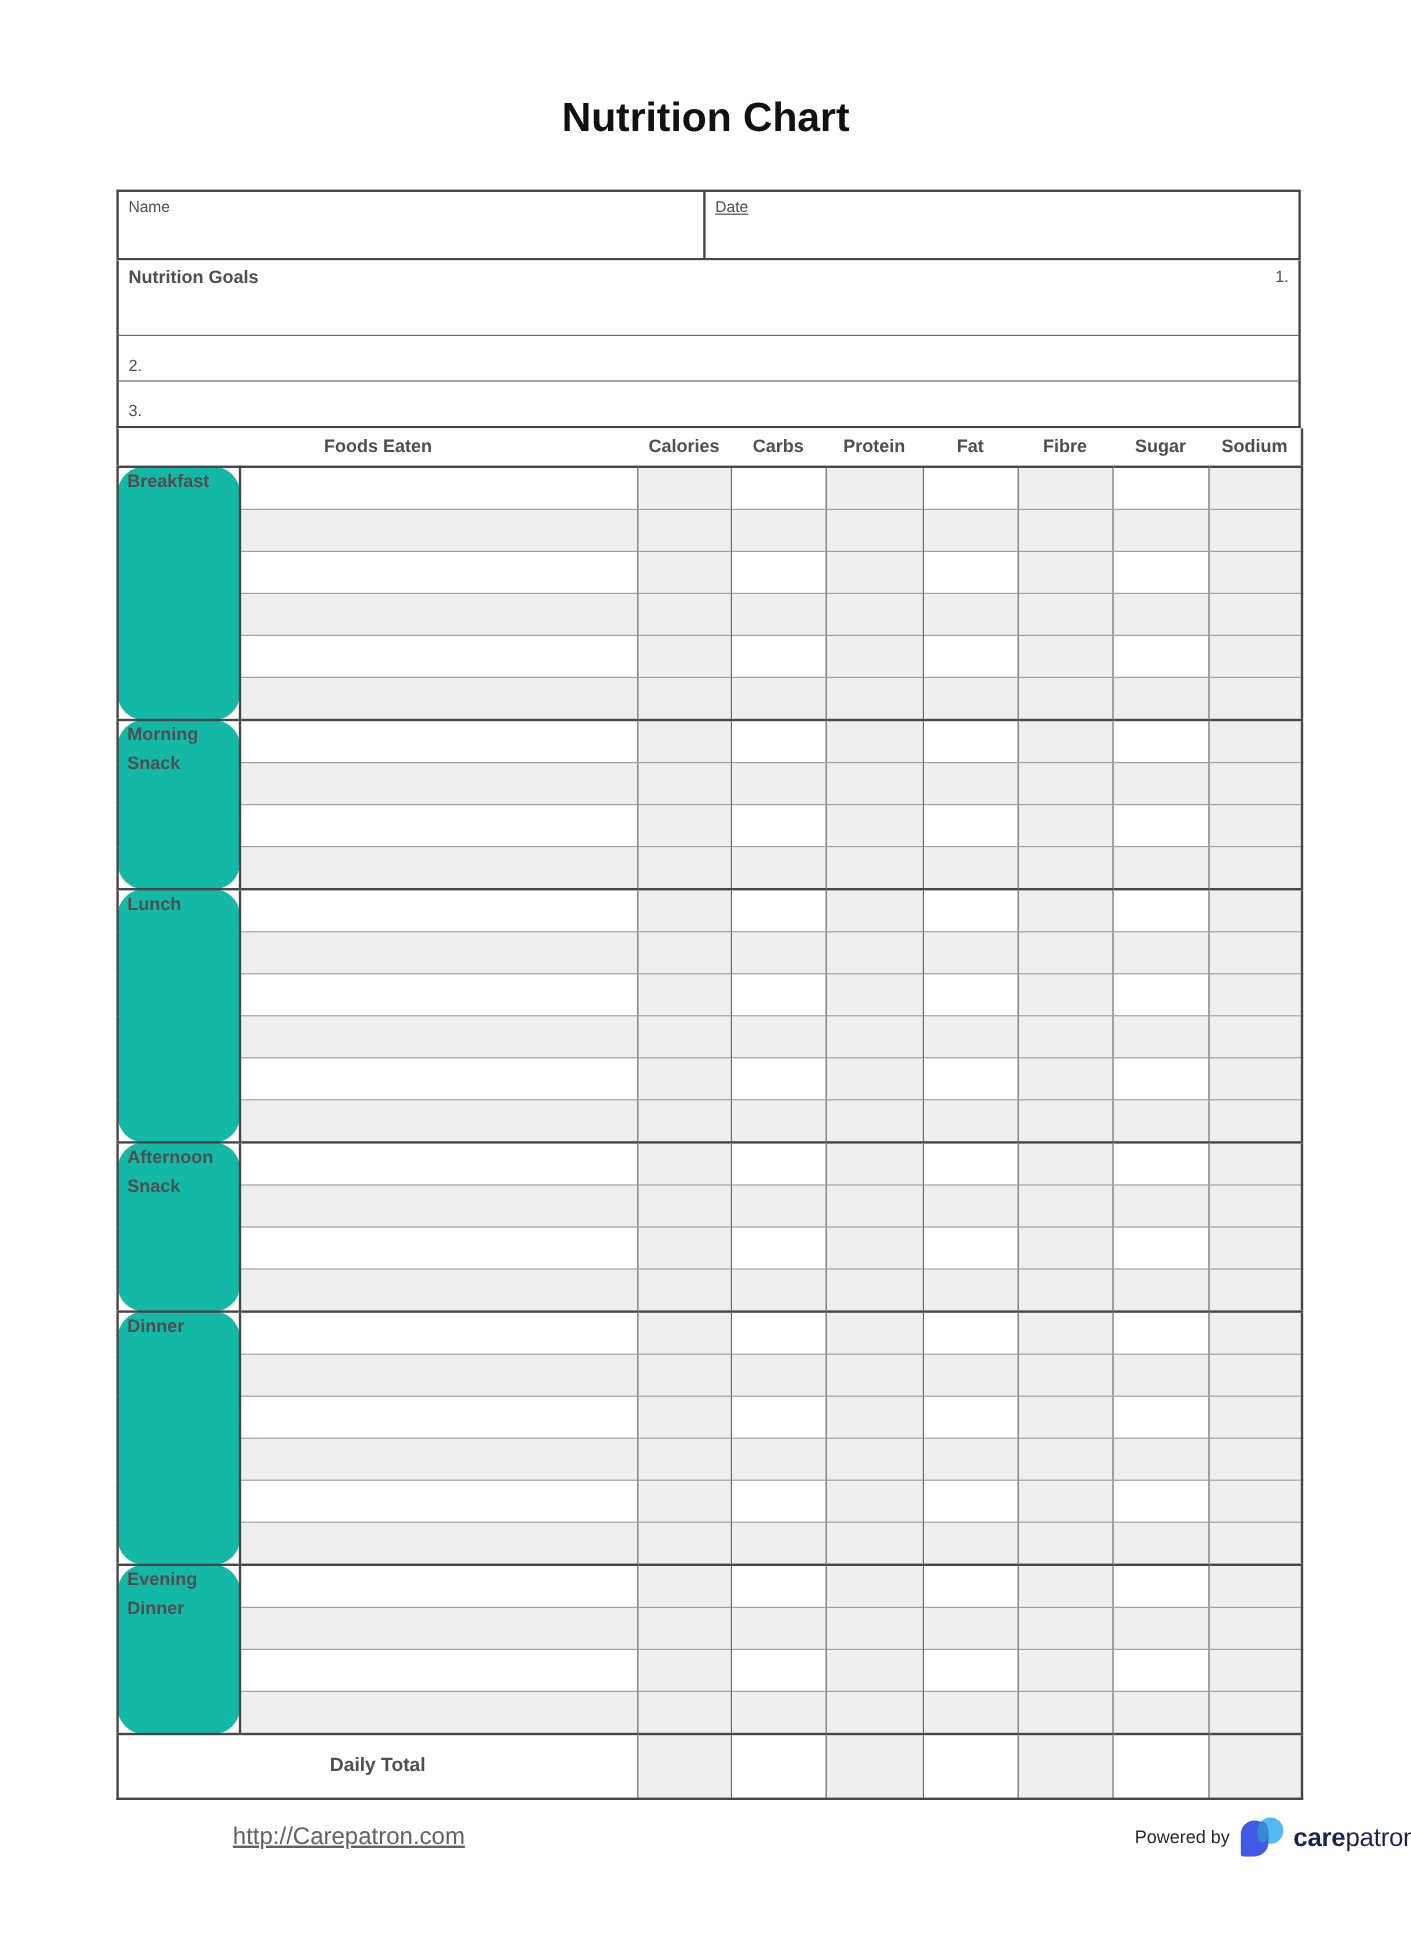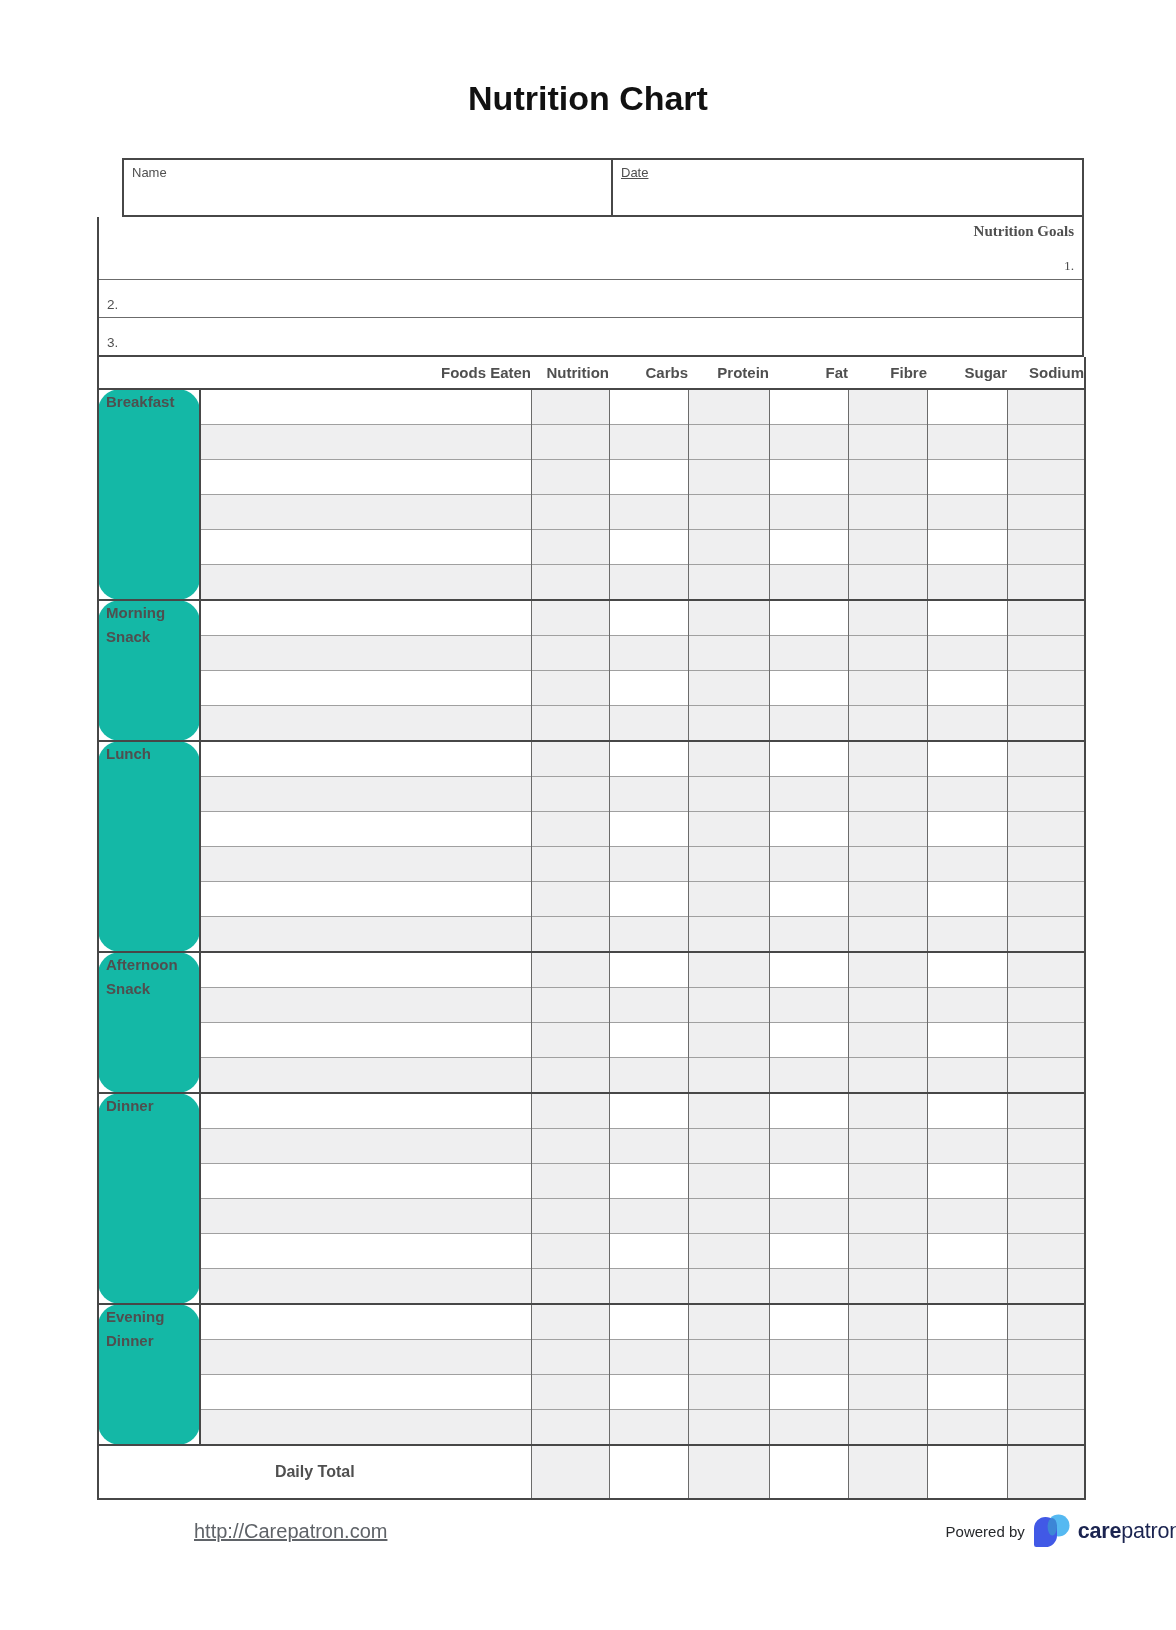"Name" .info-box { margin-left: 25px -> none }
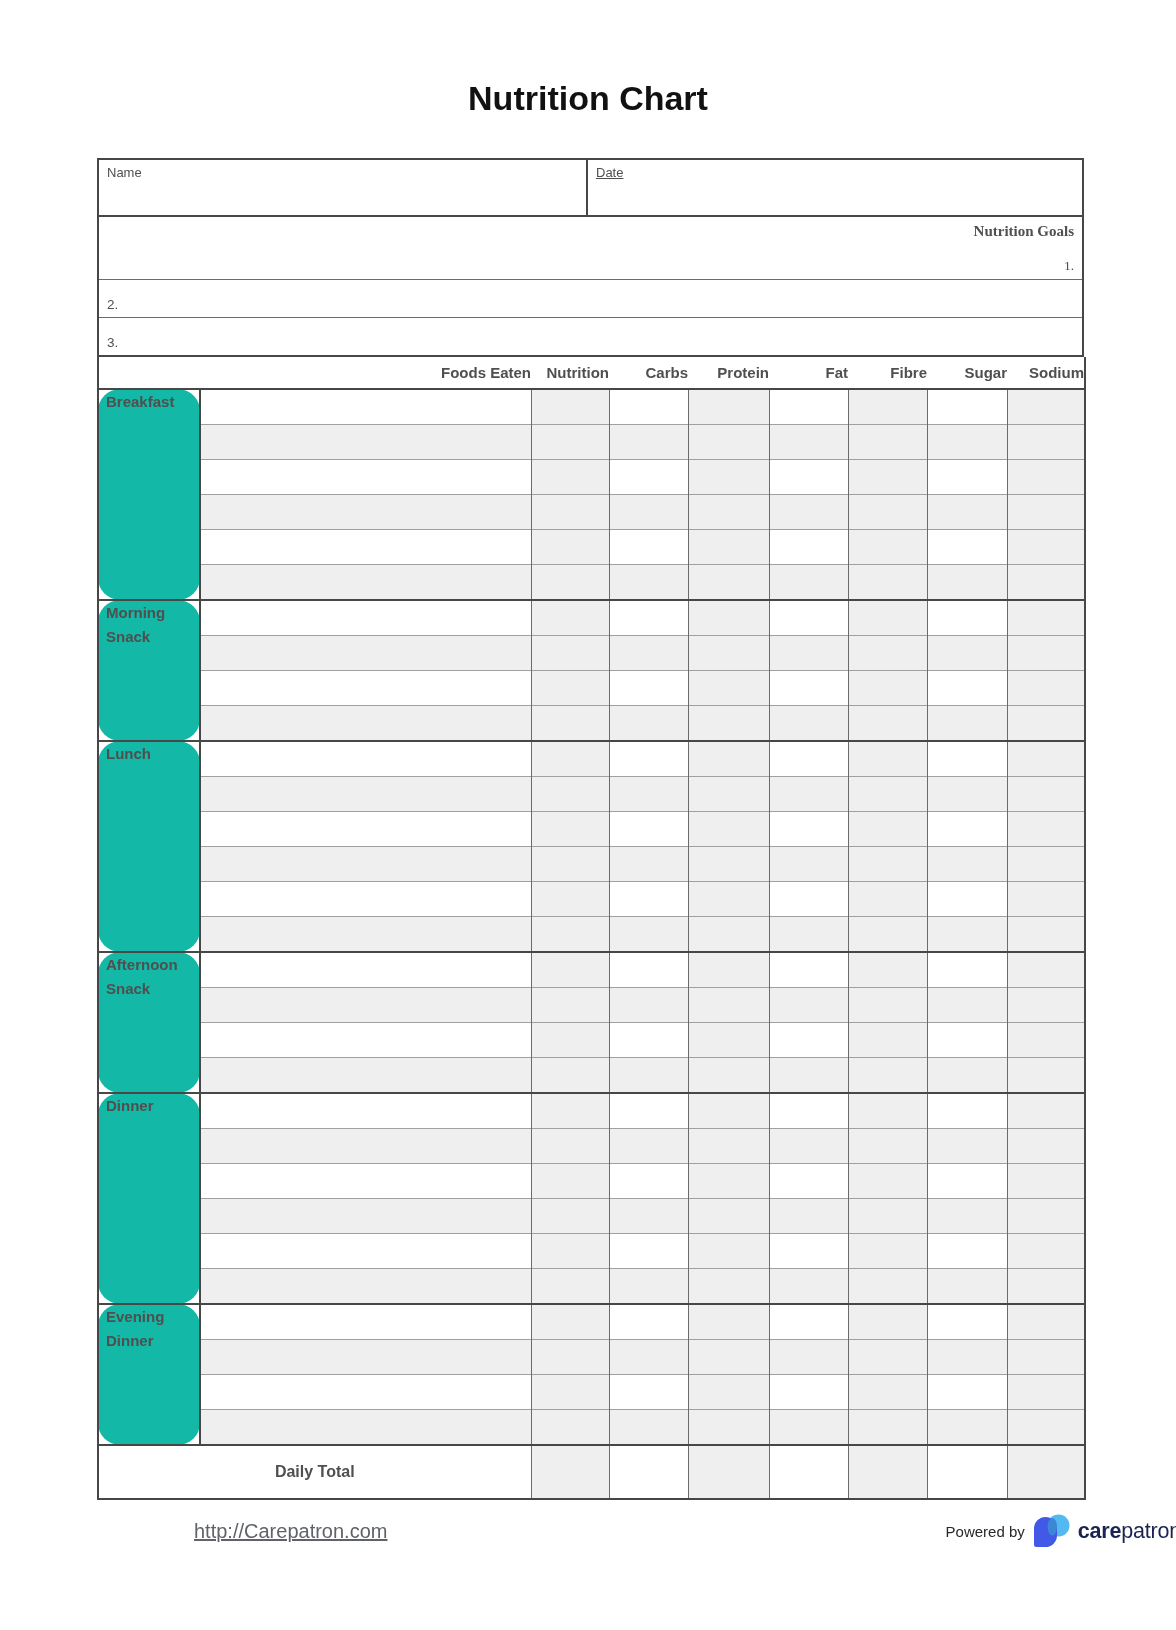"Nutrition Goals" .goal-row.first { align-items: flex-end -> flex-start; flex-direction: column -> row; font-family: Liberation Serif, serif -> none }
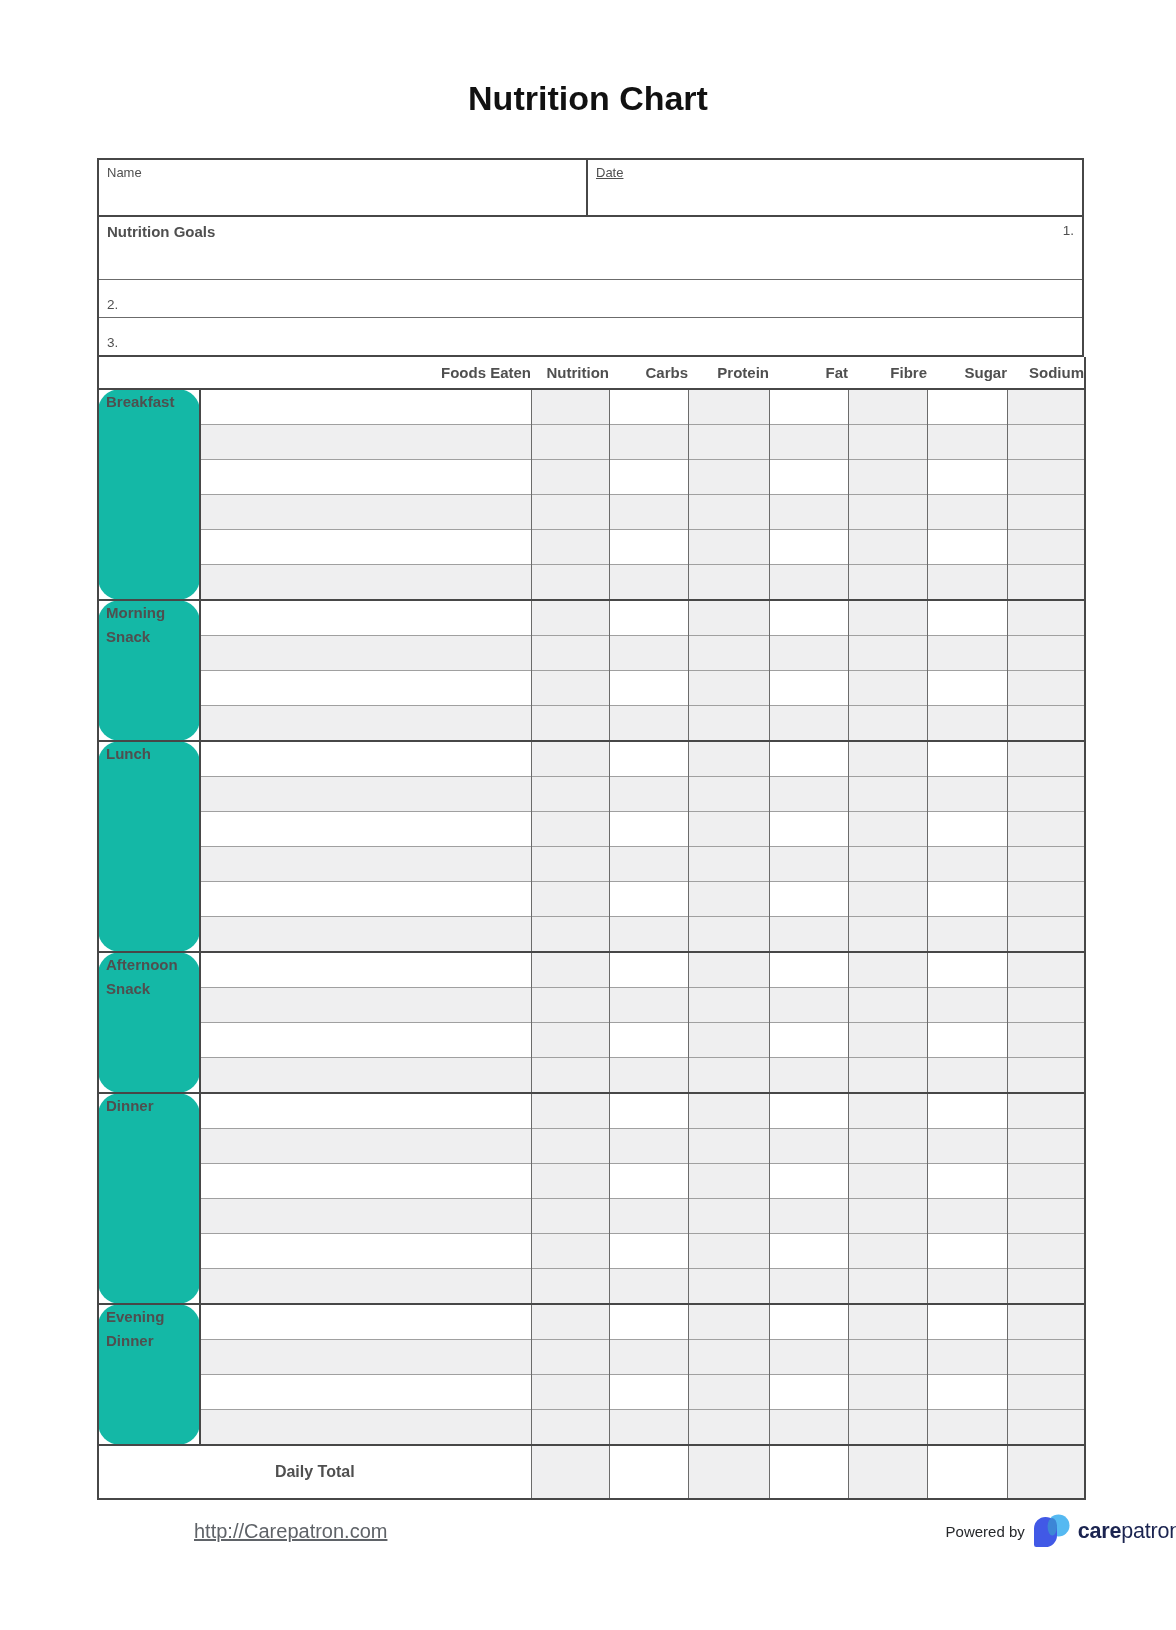"Foods Eaten" .food-table thead th { text-align: right -> center }
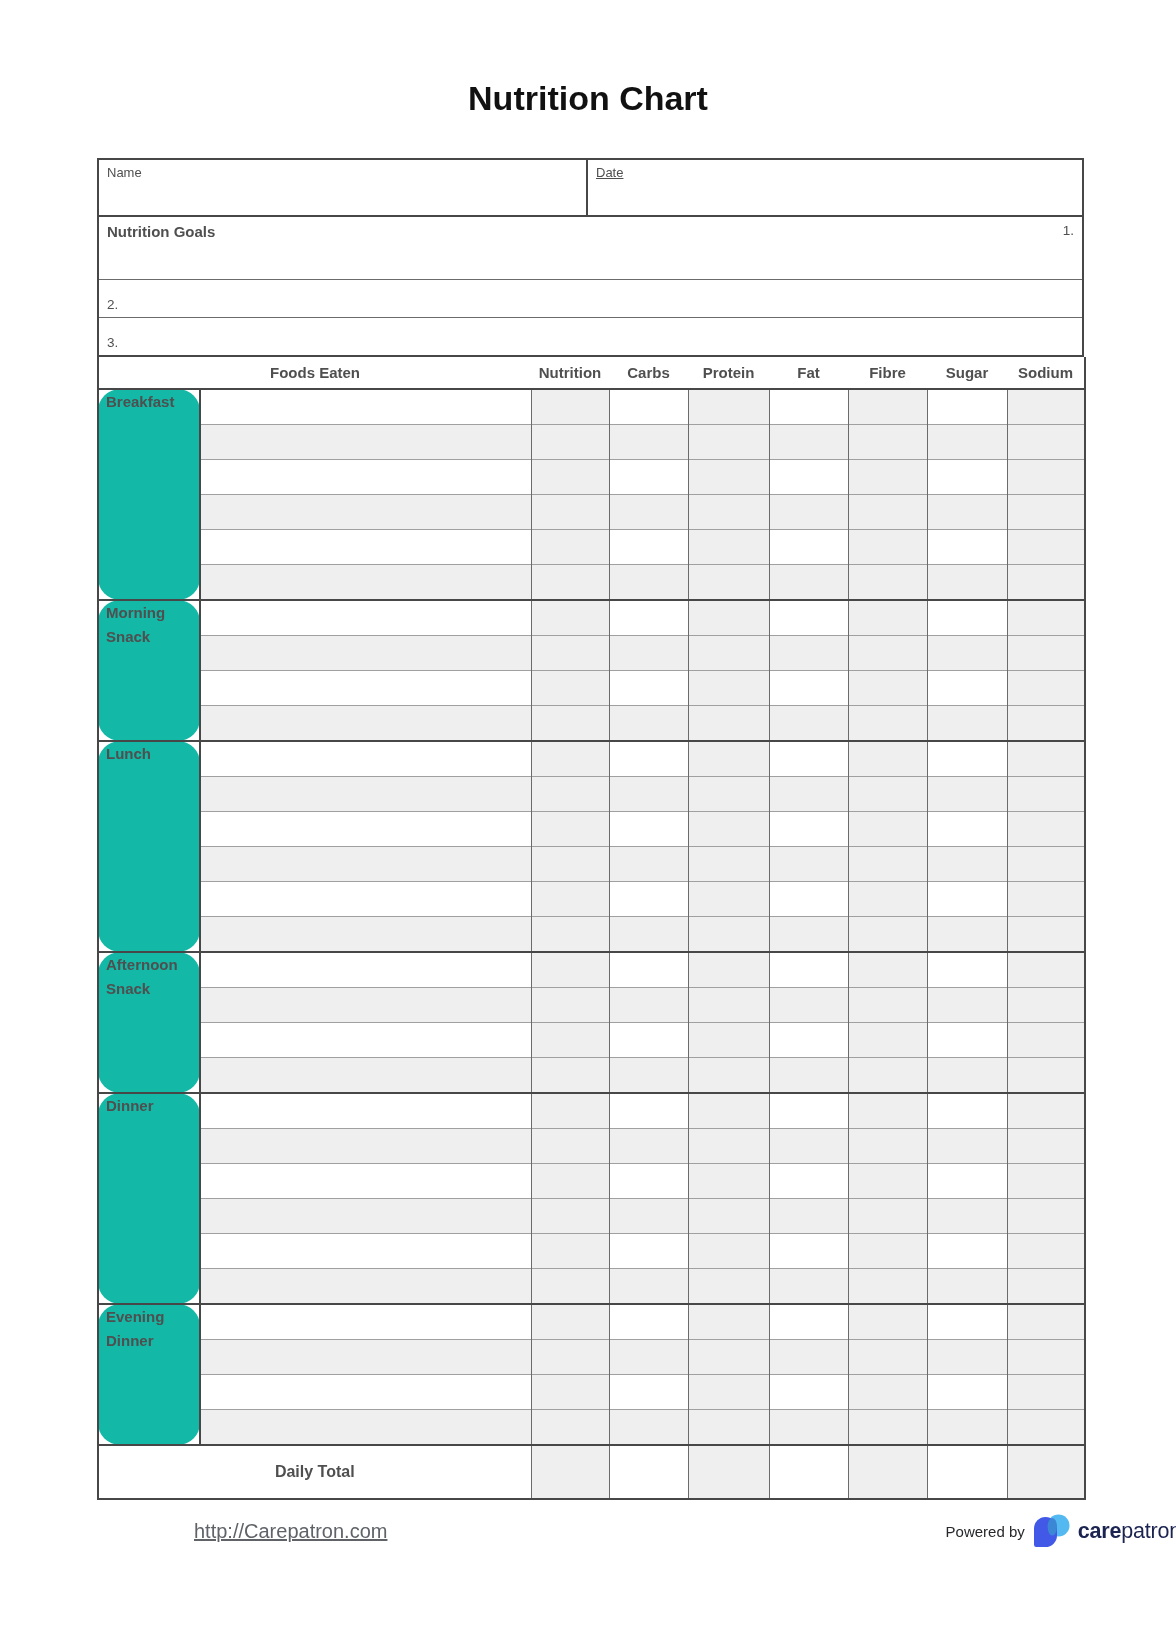"Nutrition" th { text: Nutrition -> Calories }
